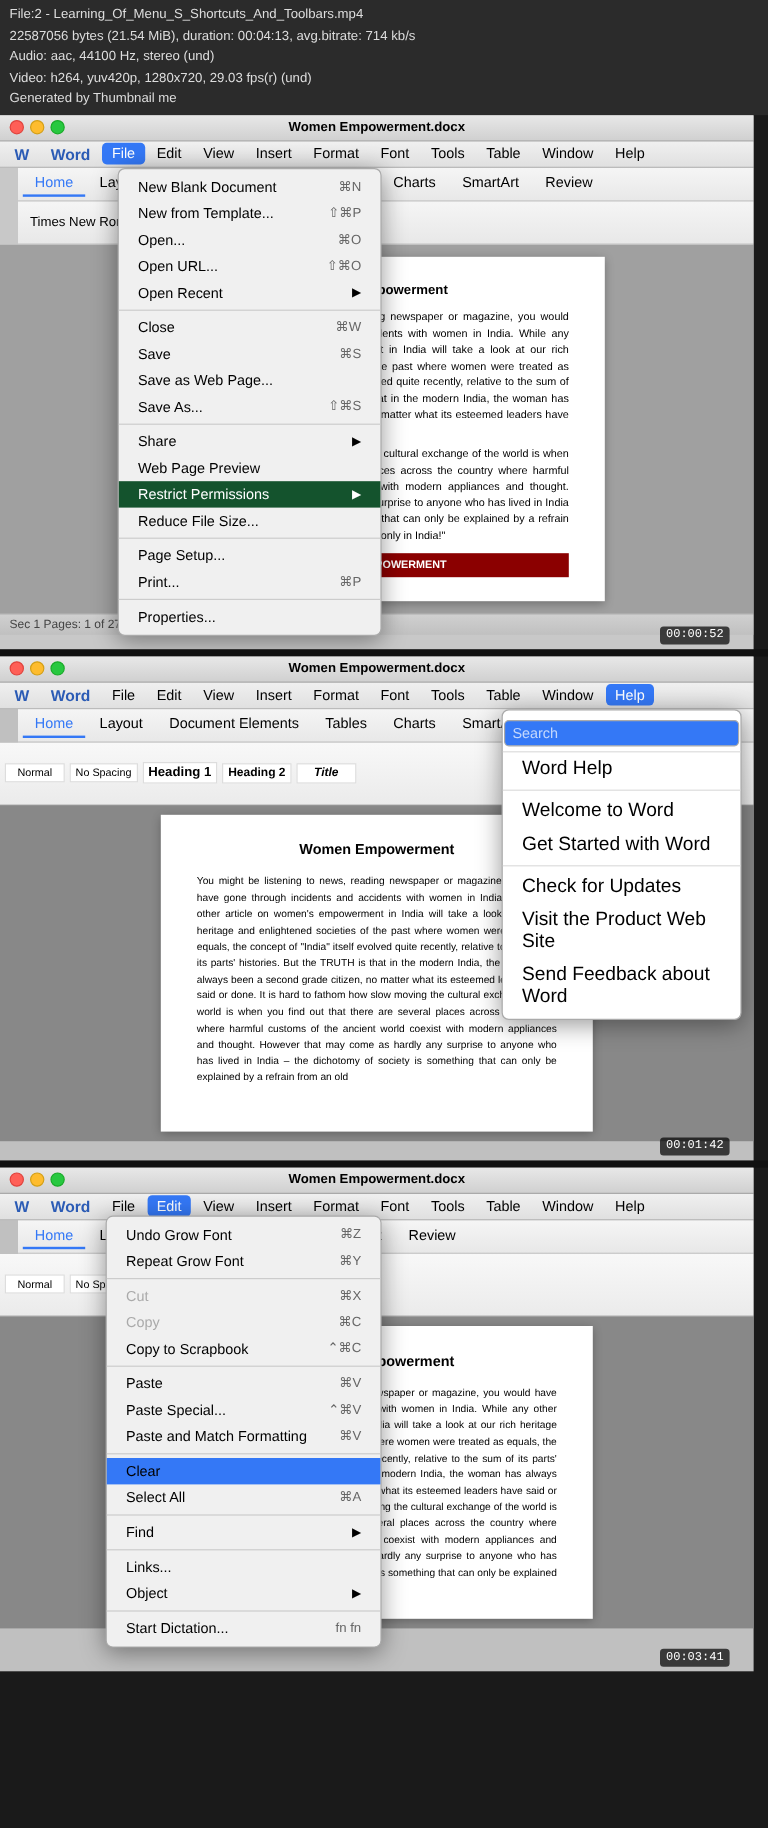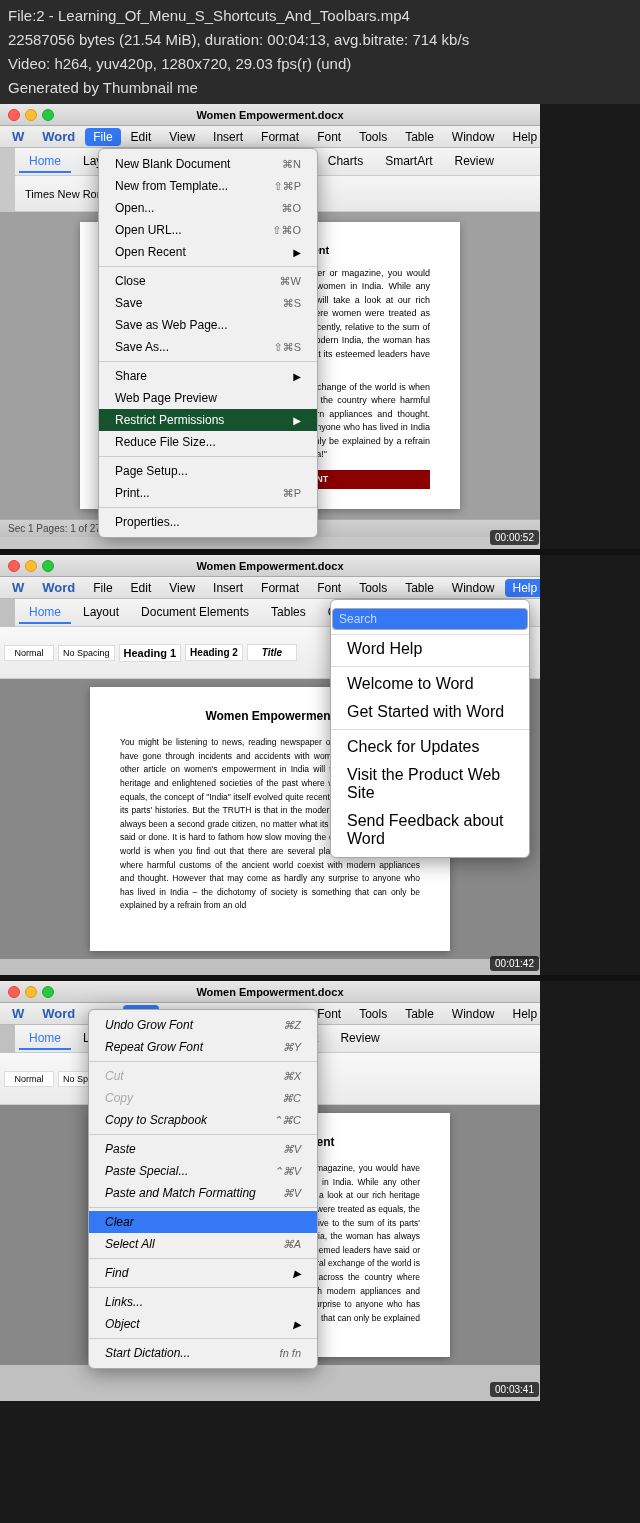"File:2 -" .info-bar { font-size: 15px -> 11px }
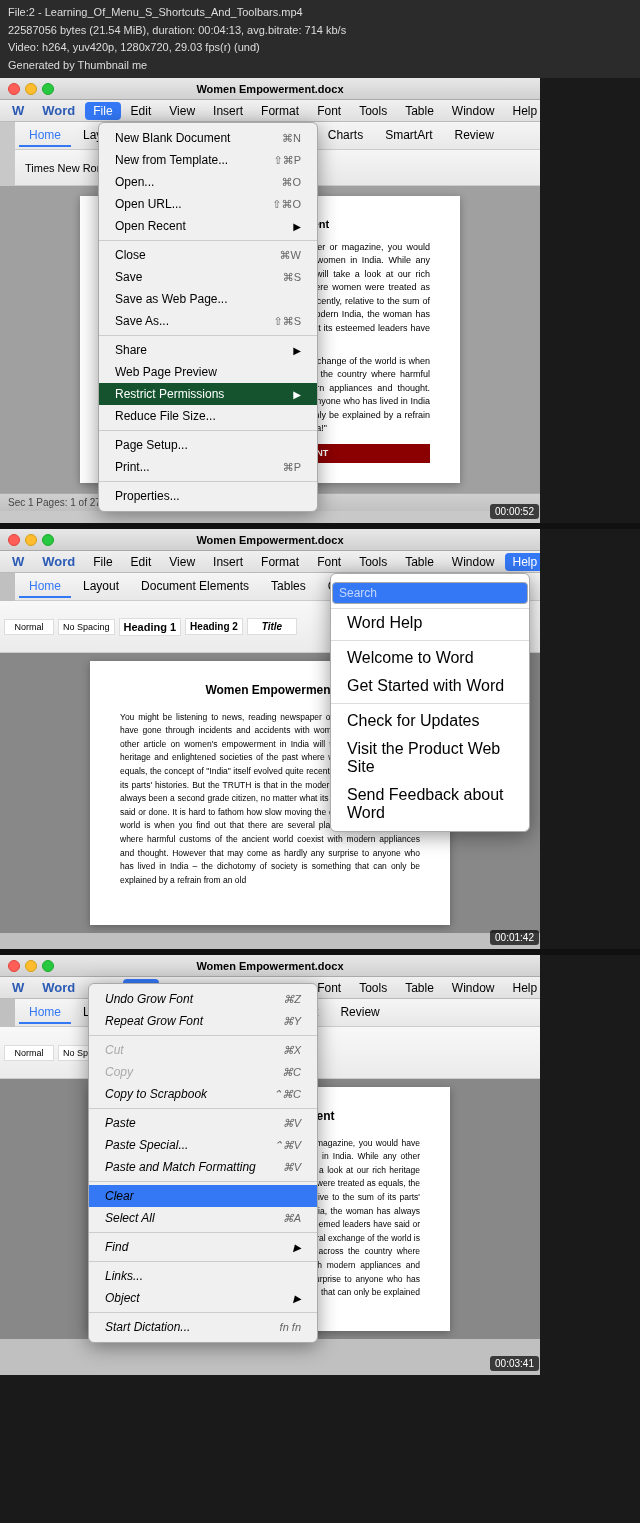"Audio: aac, 44100 Hz, stereo" div { html: none -> <div>Audio: aac, 44100 Hz, stereo (und)</div> }
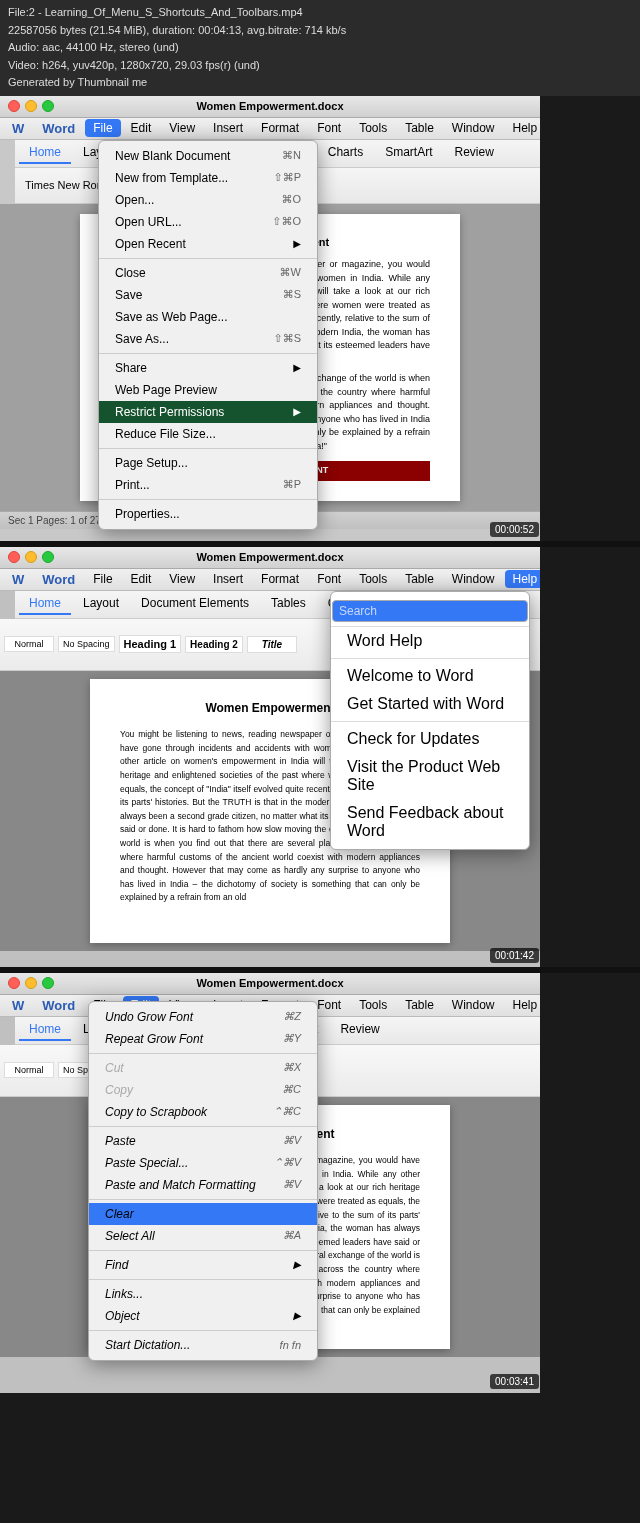"Women Empowerment.docx" .panel { width: 540px -> 628px }
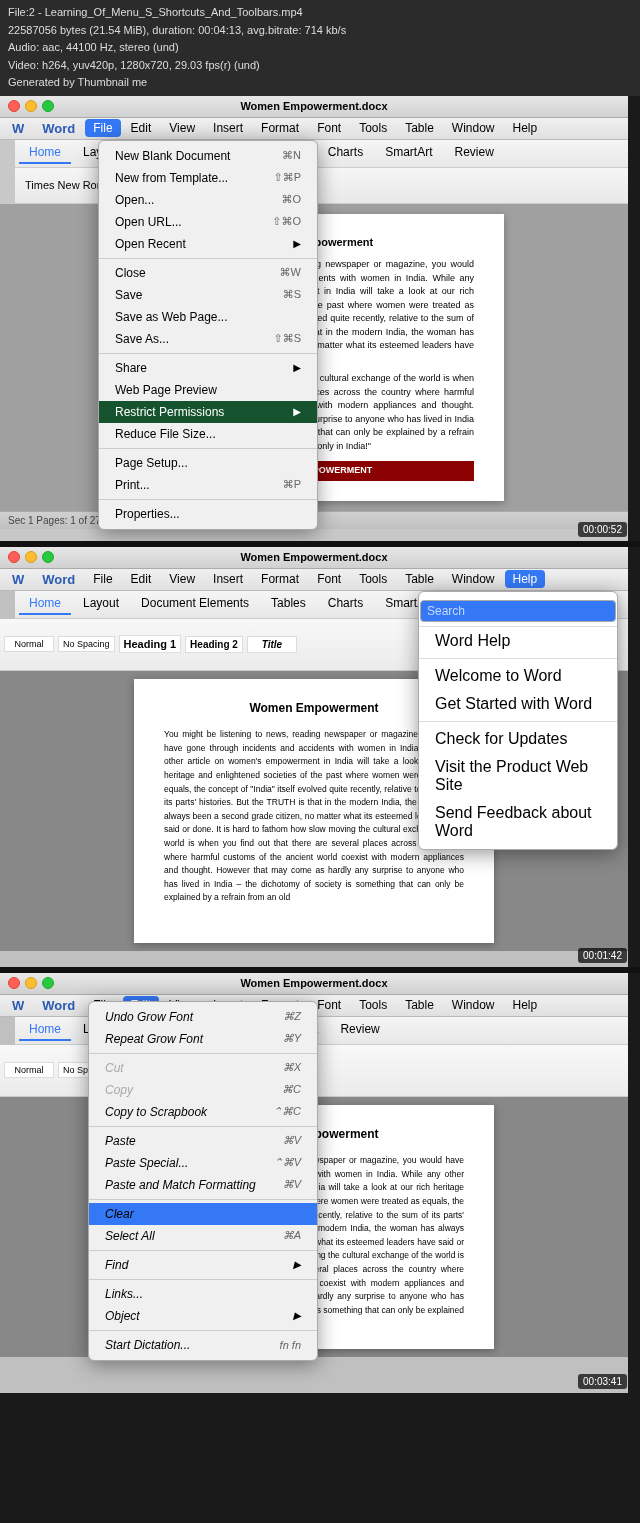"00:00:52" .timestamp { font-family: none -> Liberation Mono, monospace; right: 1px -> 20px }
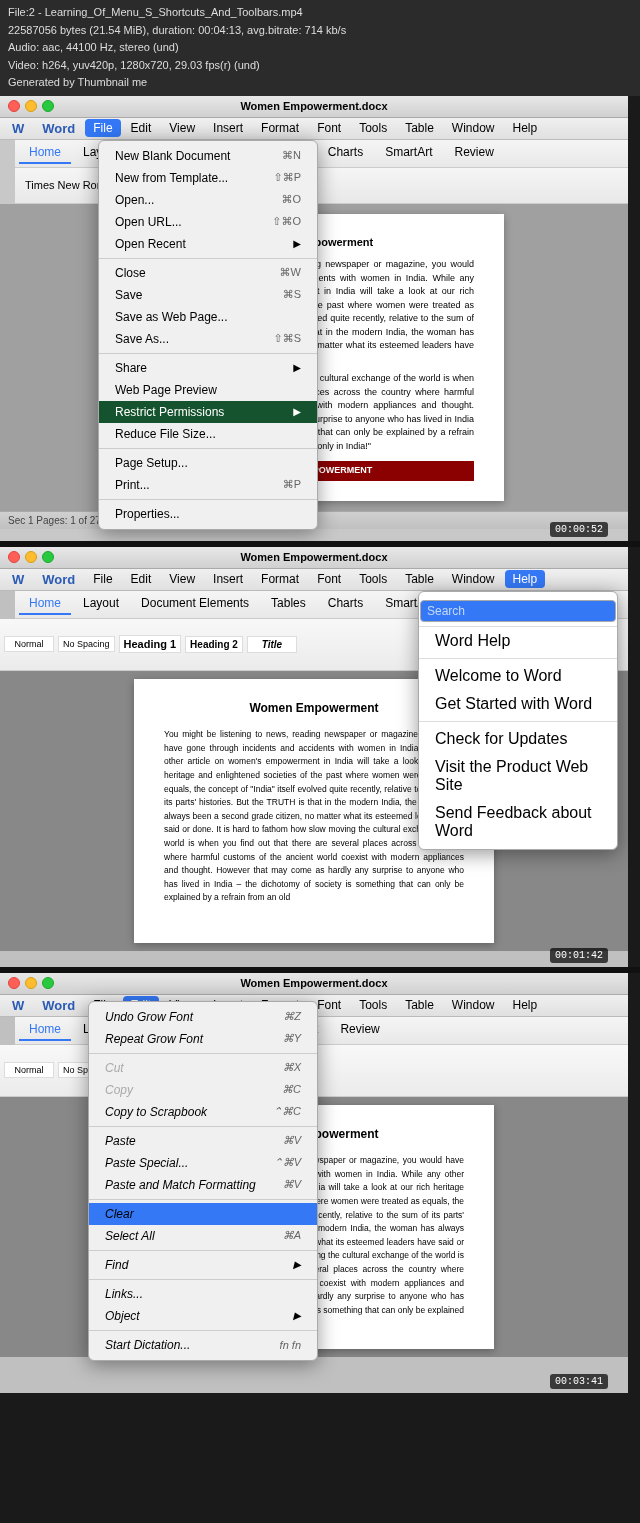"Undo Grow Font" .edit-dropdown { font-style: italic -> none; top: 28px -> 40px }
